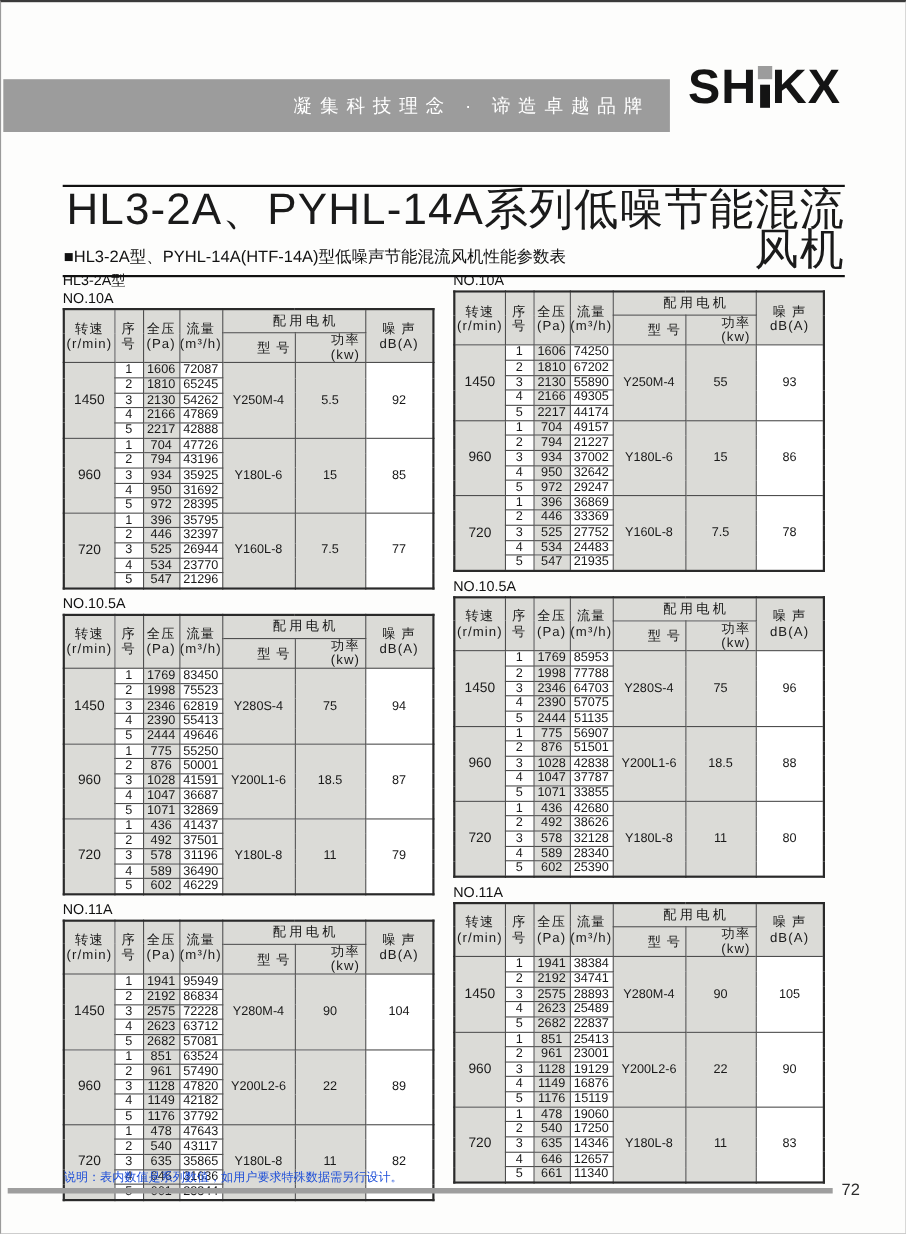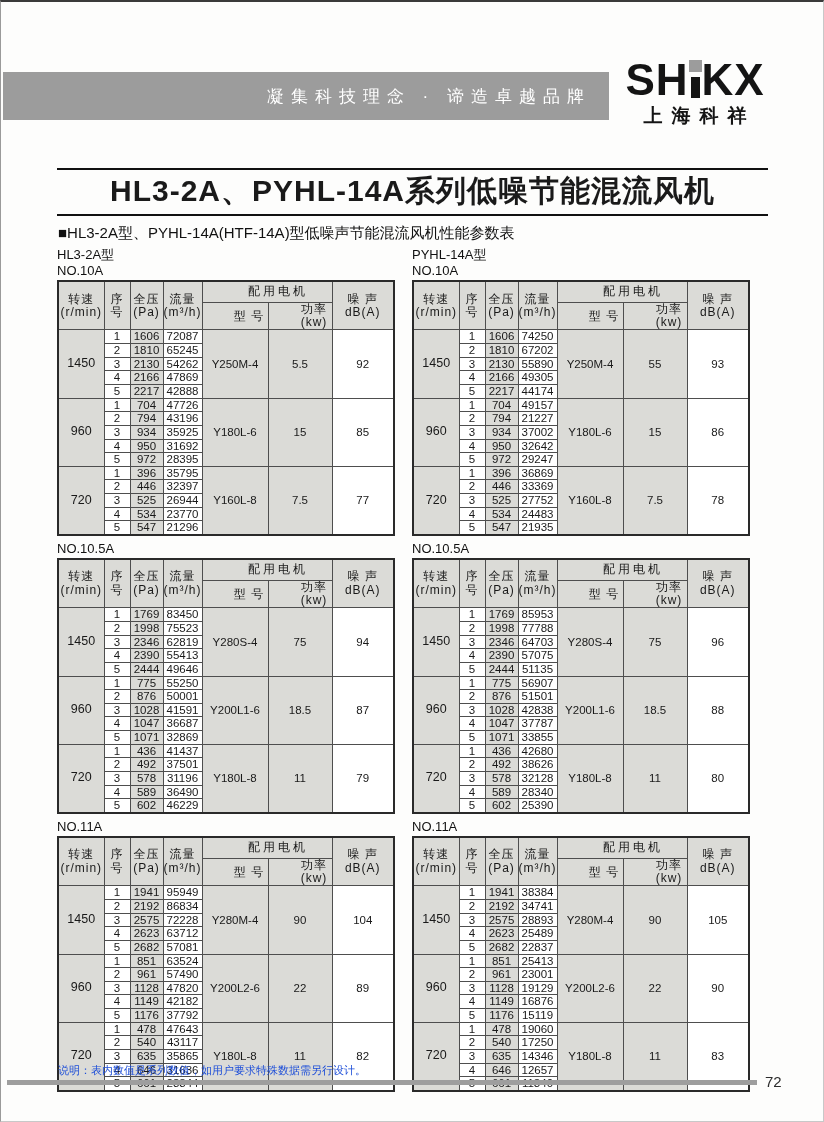"上海科祥" div.logo-sub { html: <div>上海科祥</div> -> none }
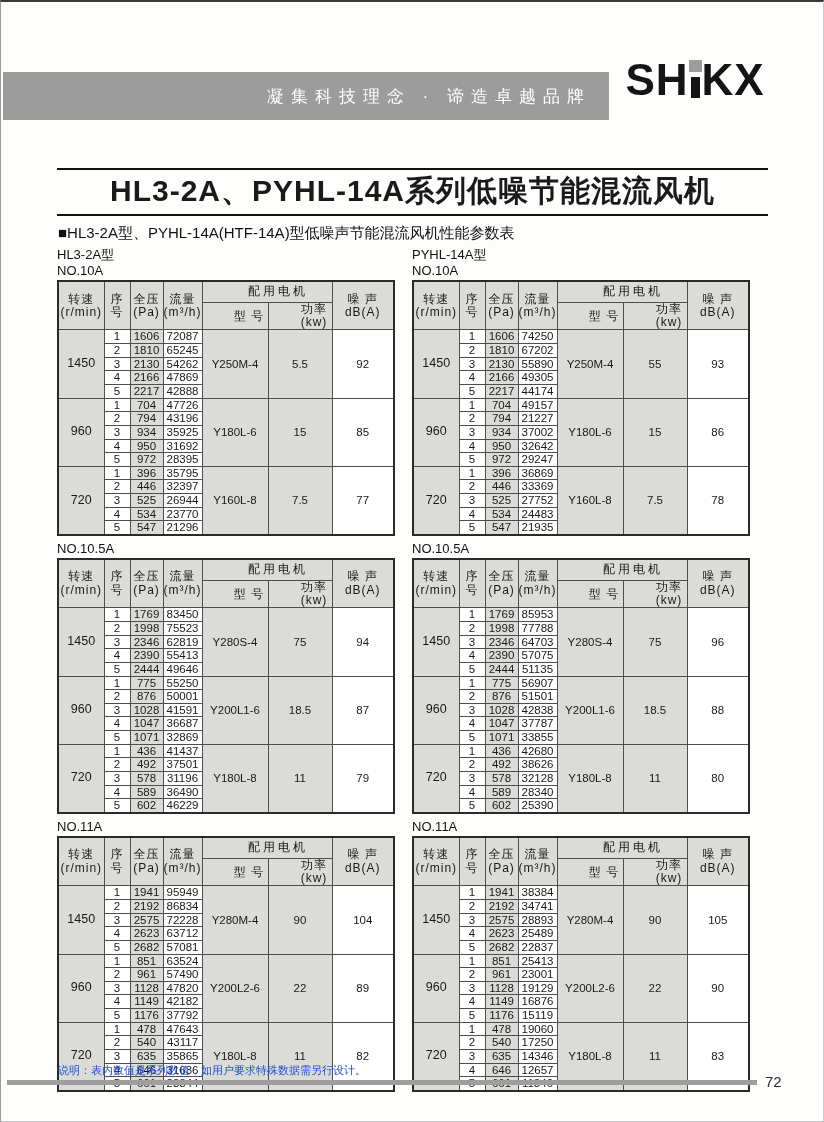"HL3-2A、PYHL-14A系列低噪节能混流风机" .title-block h1 { font-size: 30px -> 40px; font-weight: bold -> normal; text-align: center -> right }
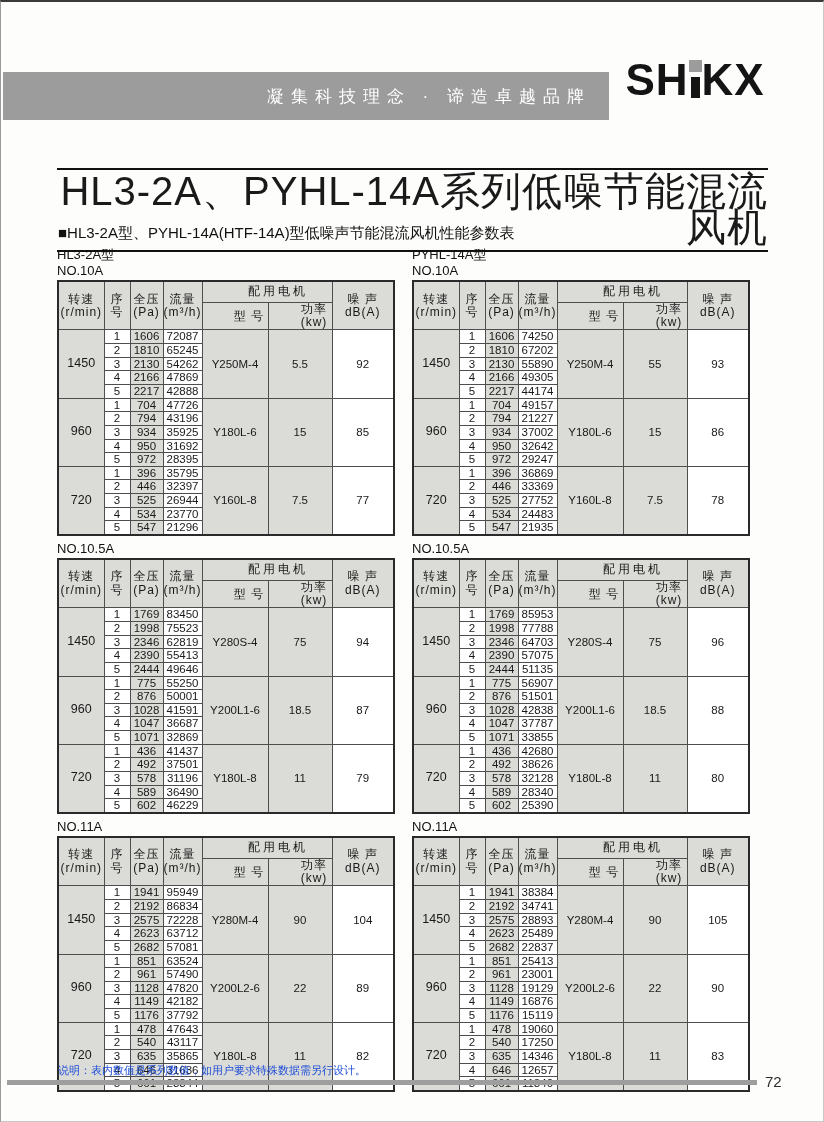"PYHL-14A型" div.series-label { html: <div>PYHL-14A型</div> -> none }
